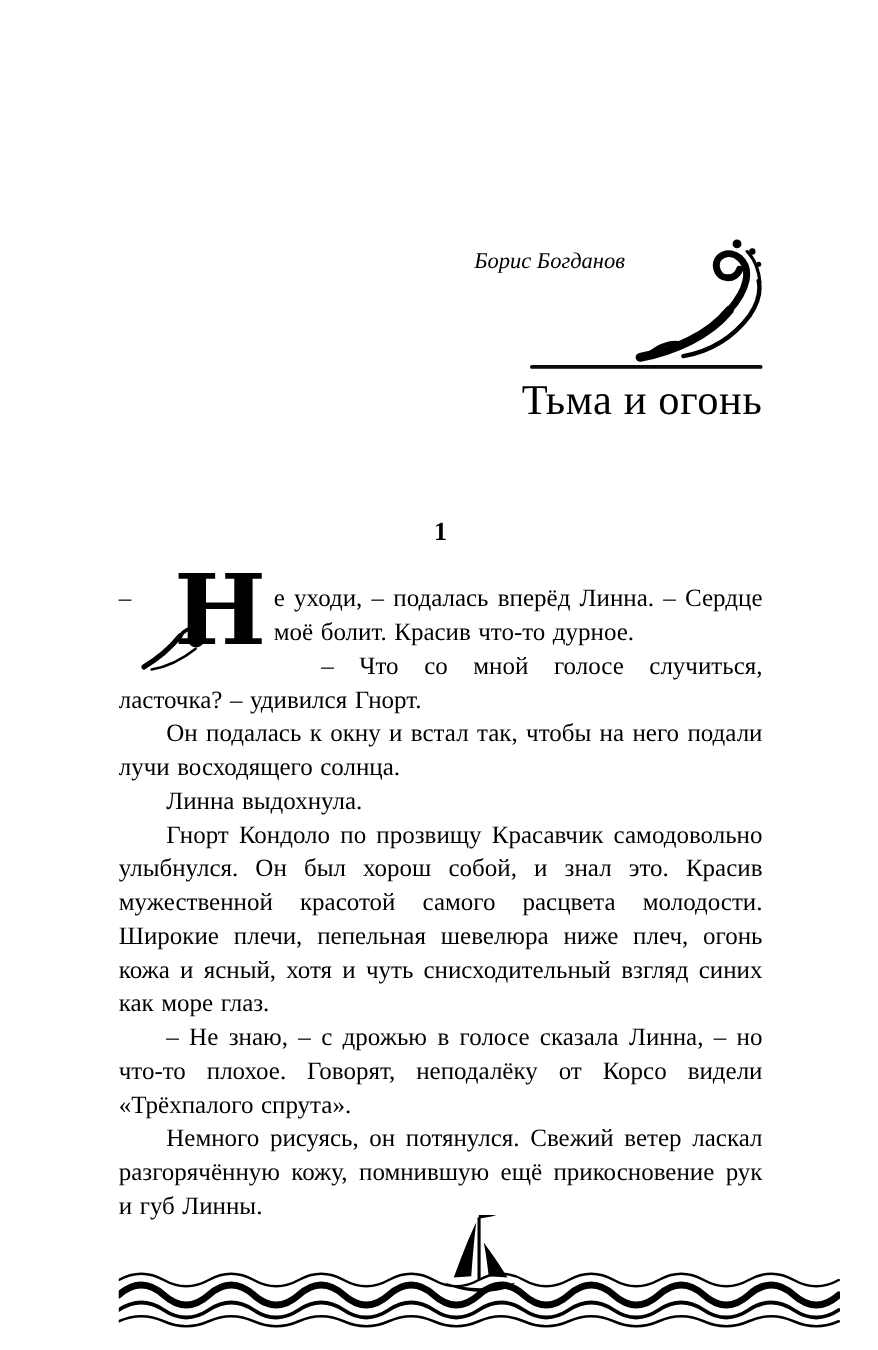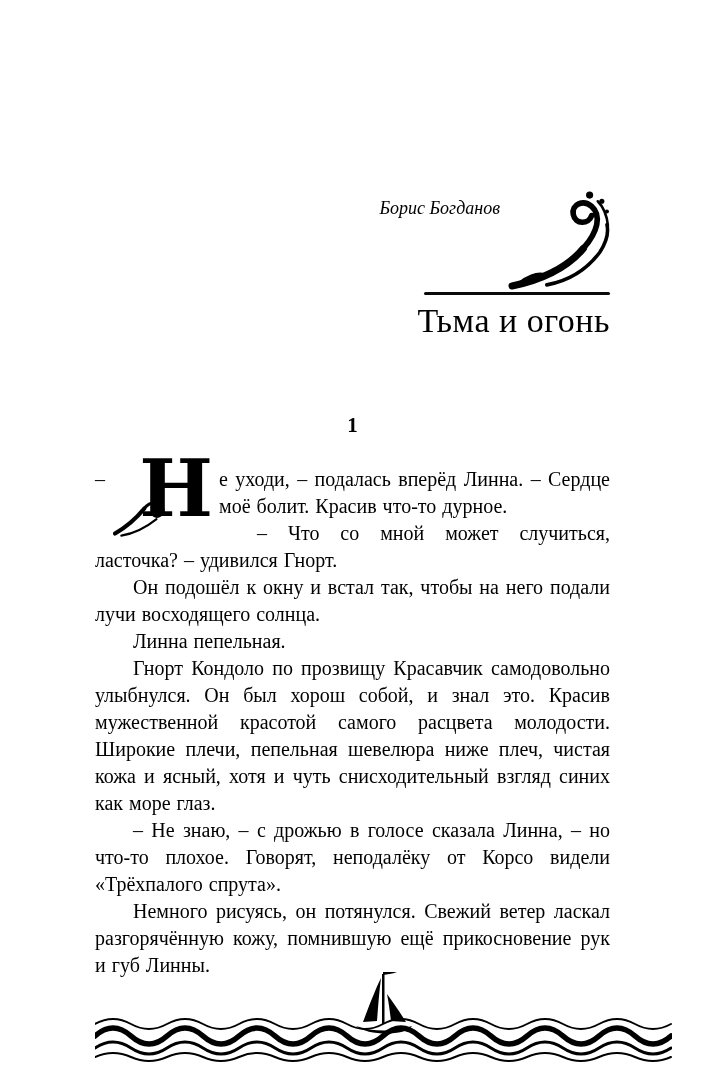"– Что со мной может" p { text: может -> голосе }
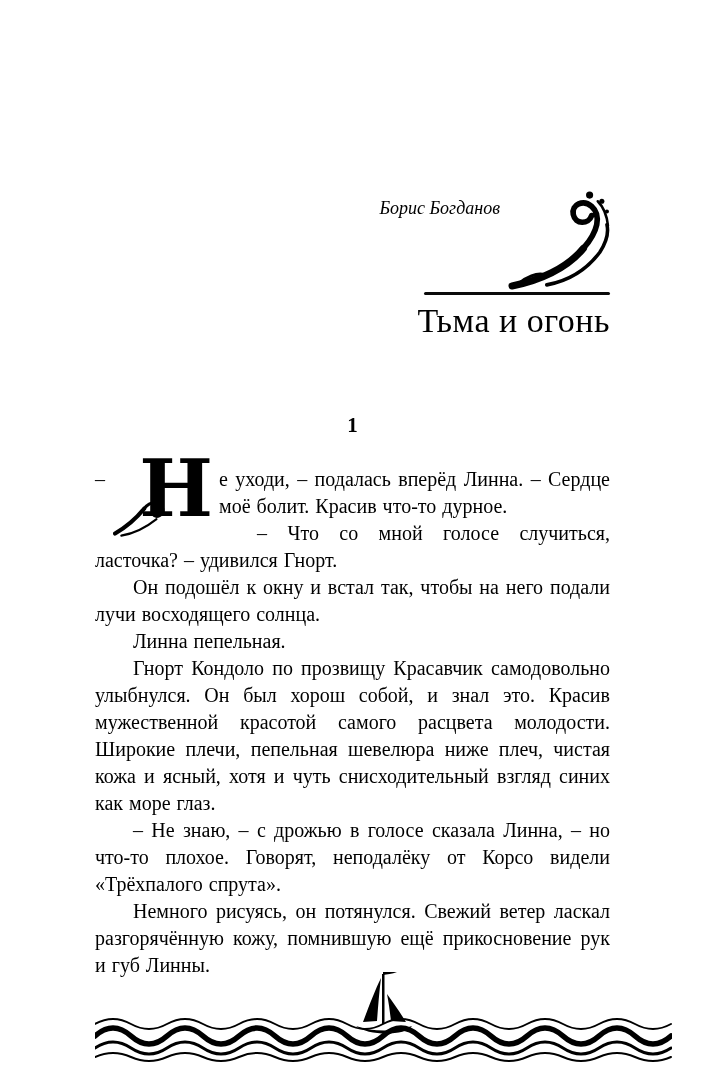"Он подошёл к окну и" p { text: подошёл -> подалась }
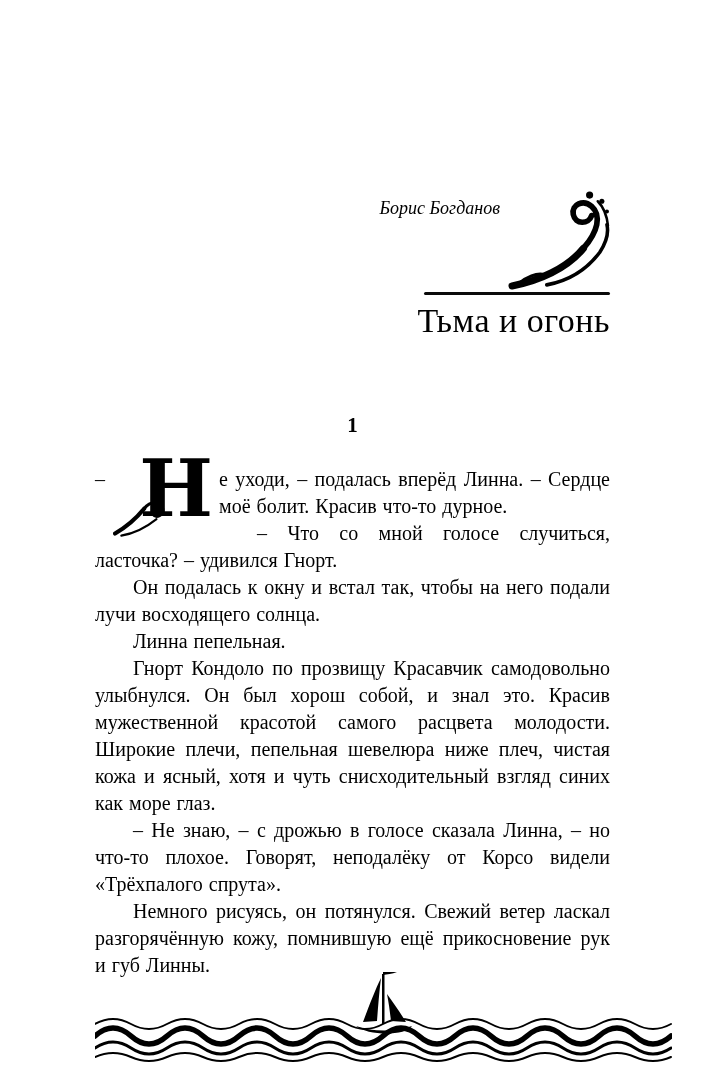"Линна пепельная." p { text: пепельная -> выдохнула }
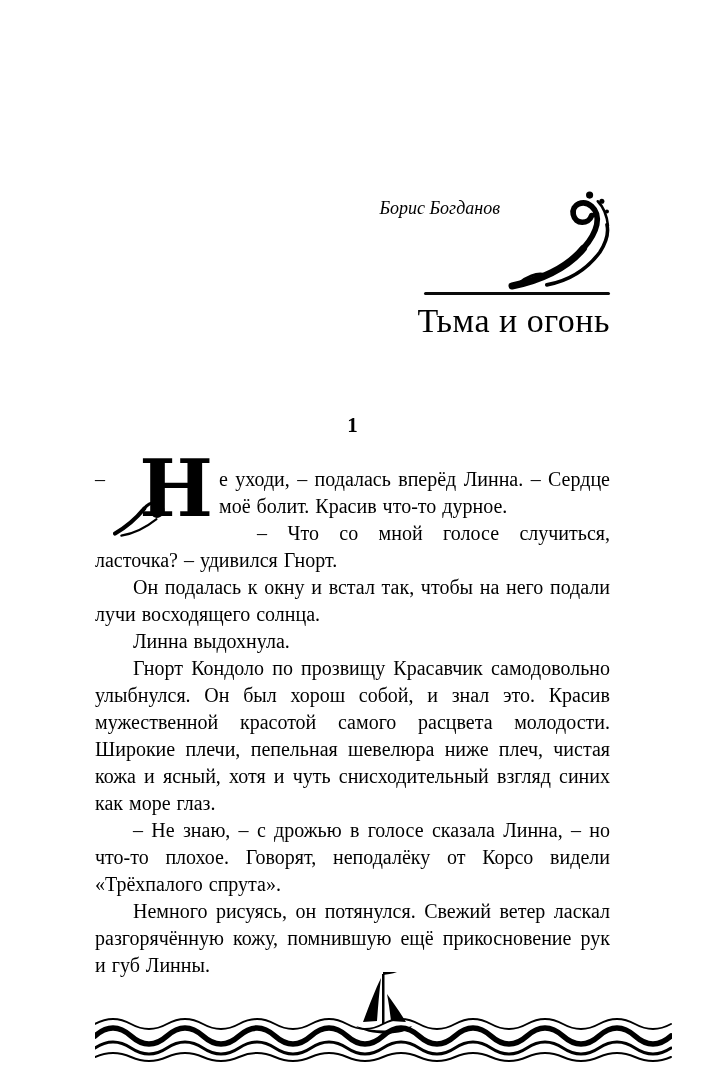"Гнорт Кондоло по прозвищу Красавчик" p { text: чистая -> огонь }
